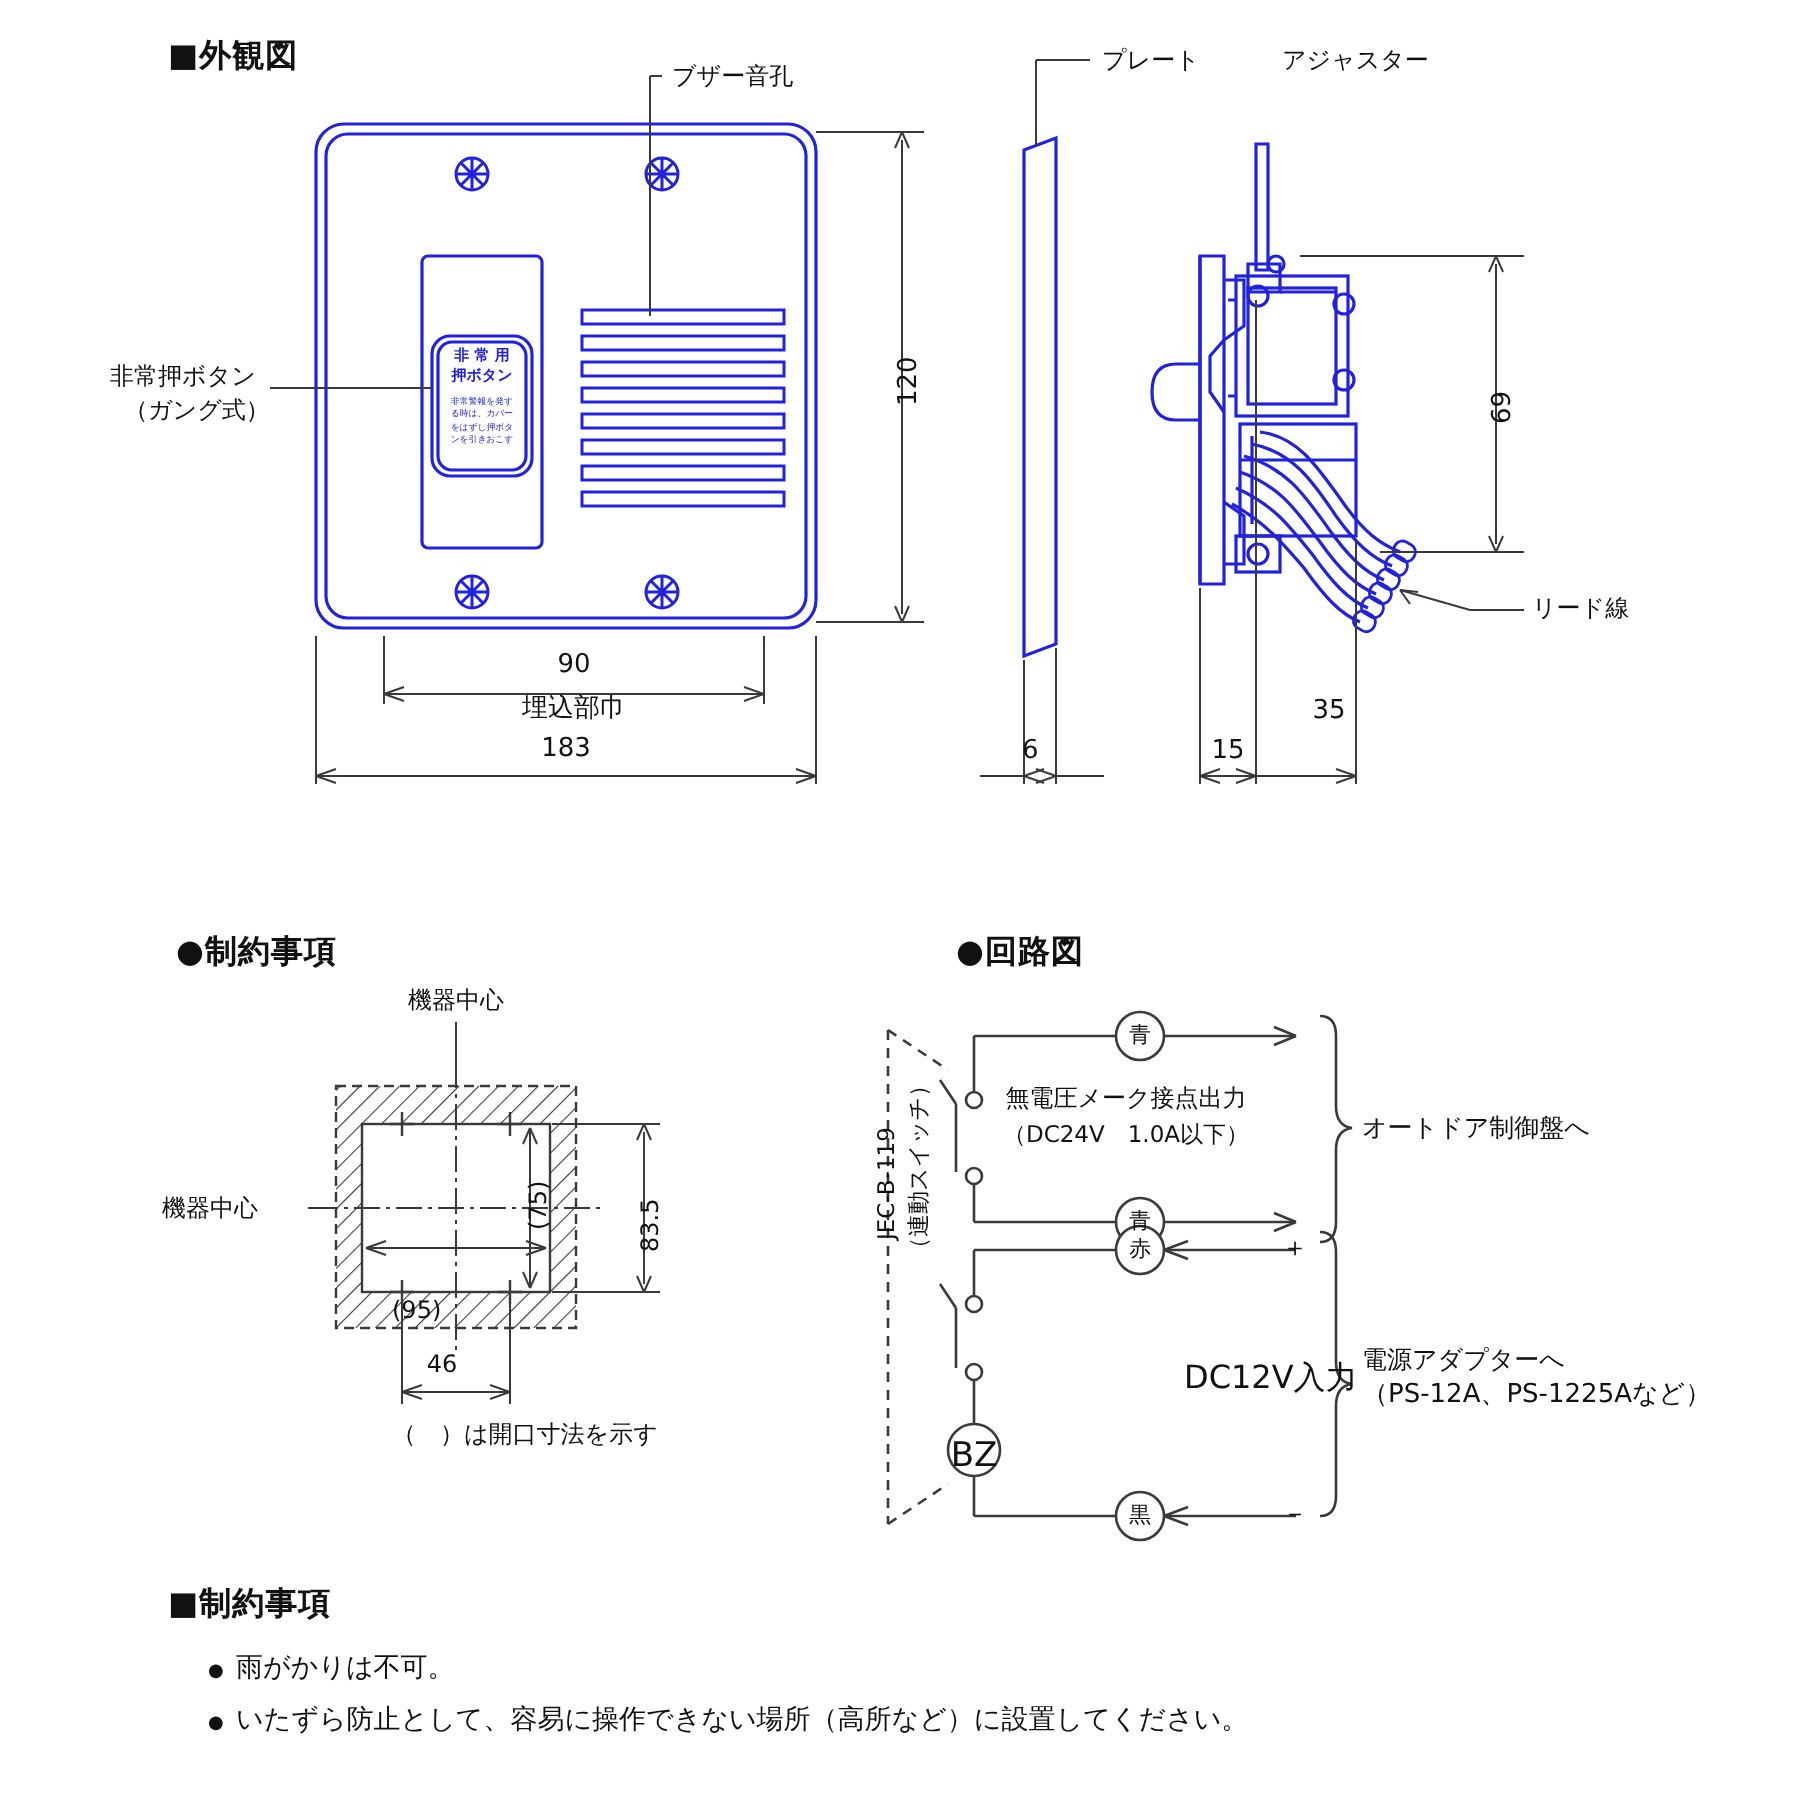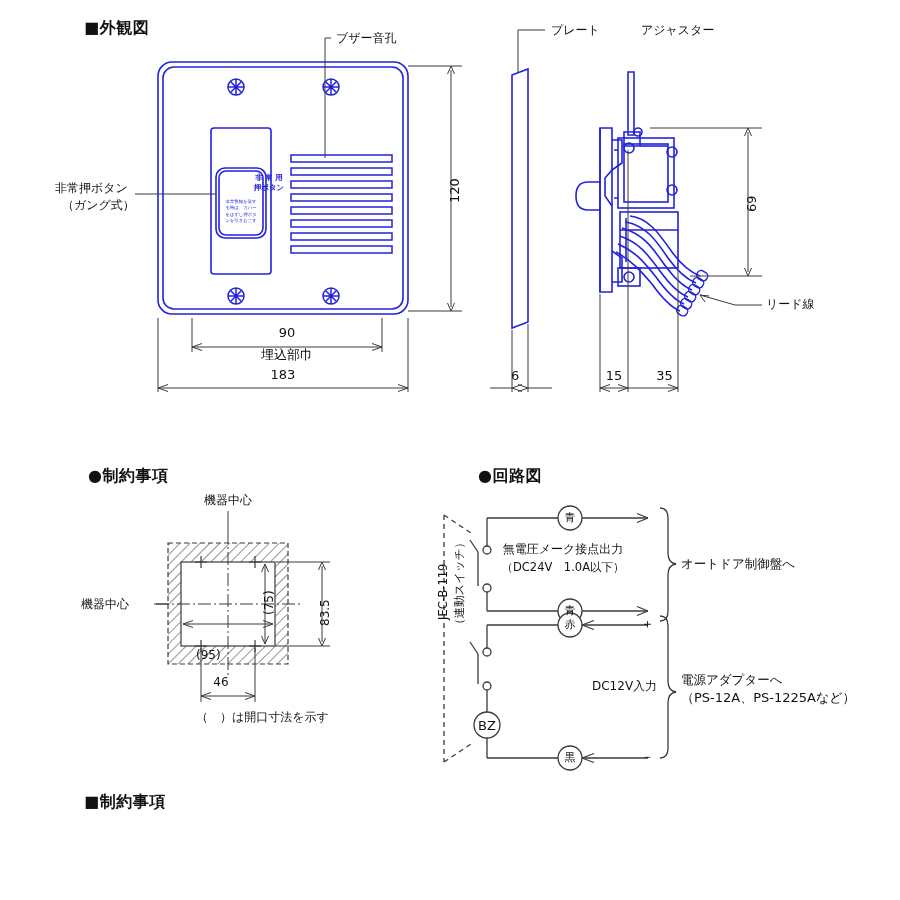"非 常 用" div.abs { left: 203px -> 219px; padding-left: 44px -> none }
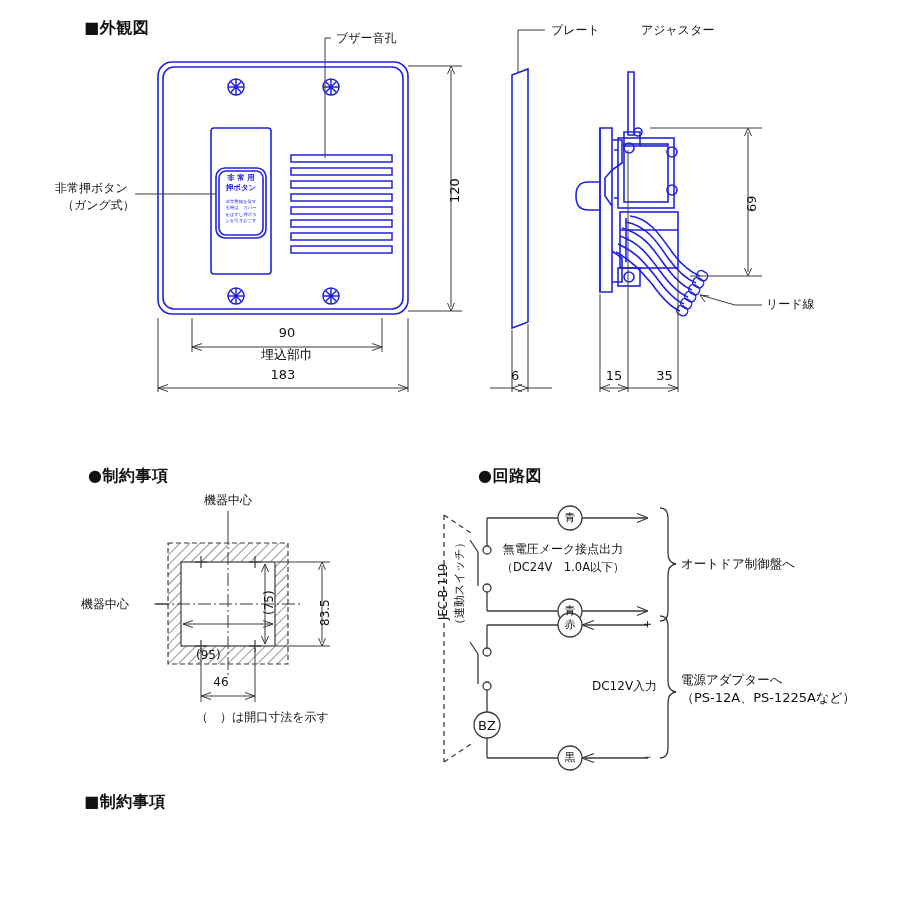"35" div.abs { top: 368px -> 348px }
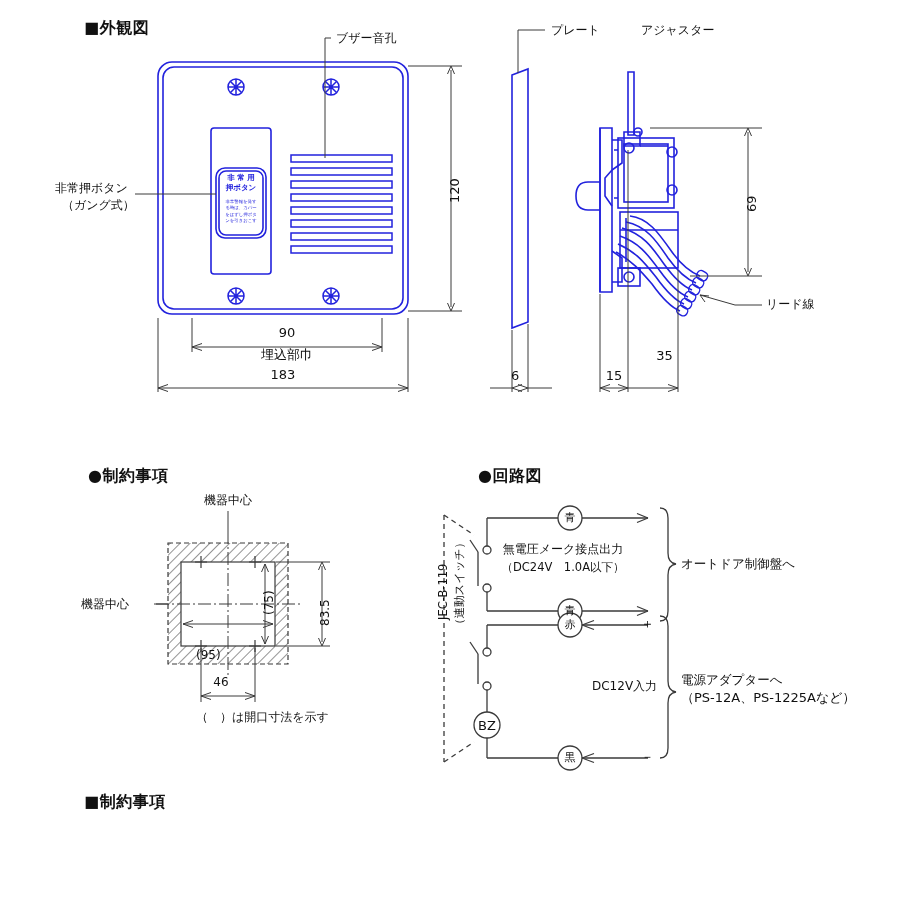"DC12V入力" div.abs { font-size: 12px -> 16px }
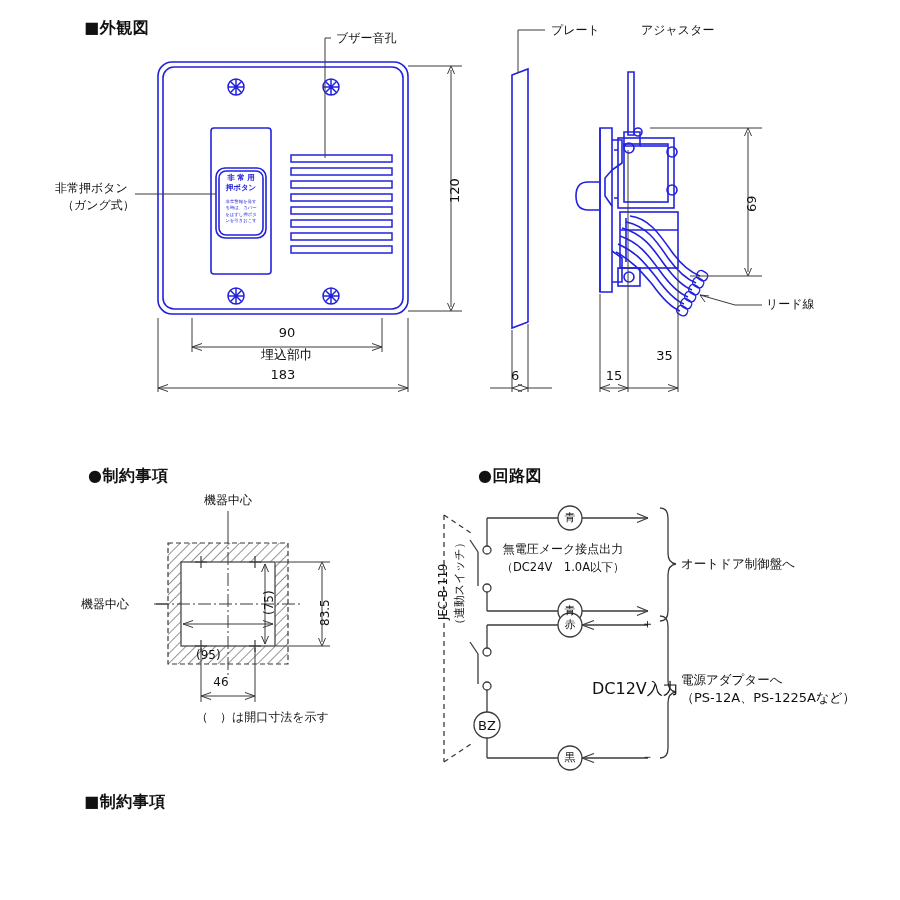"BZ" div.abs { font-size: 13px -> 17px }
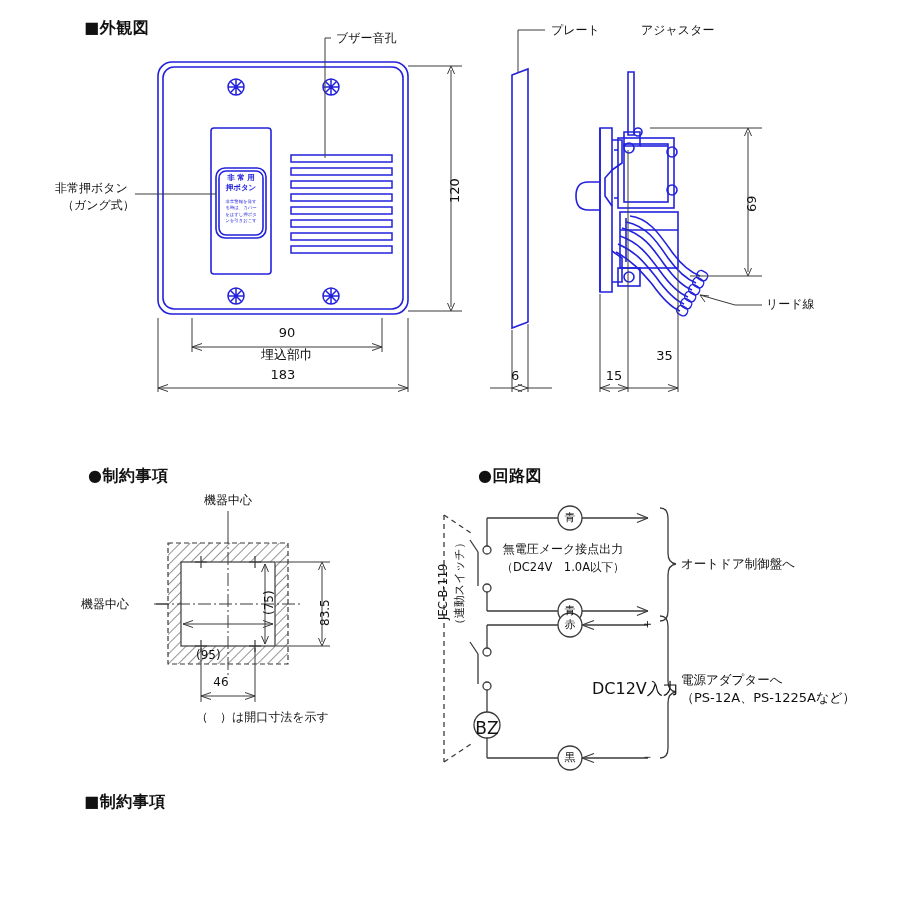"● 雨がかりは不可。" div.abs { html: none -> <div> <div> <span>●</span><span>雨がかりは不可。</span> </div> <div> <span>●</span><span>いたずら防止として、容易に操作できない場所（高所など）に設置してください。</span> </div> </div> }
